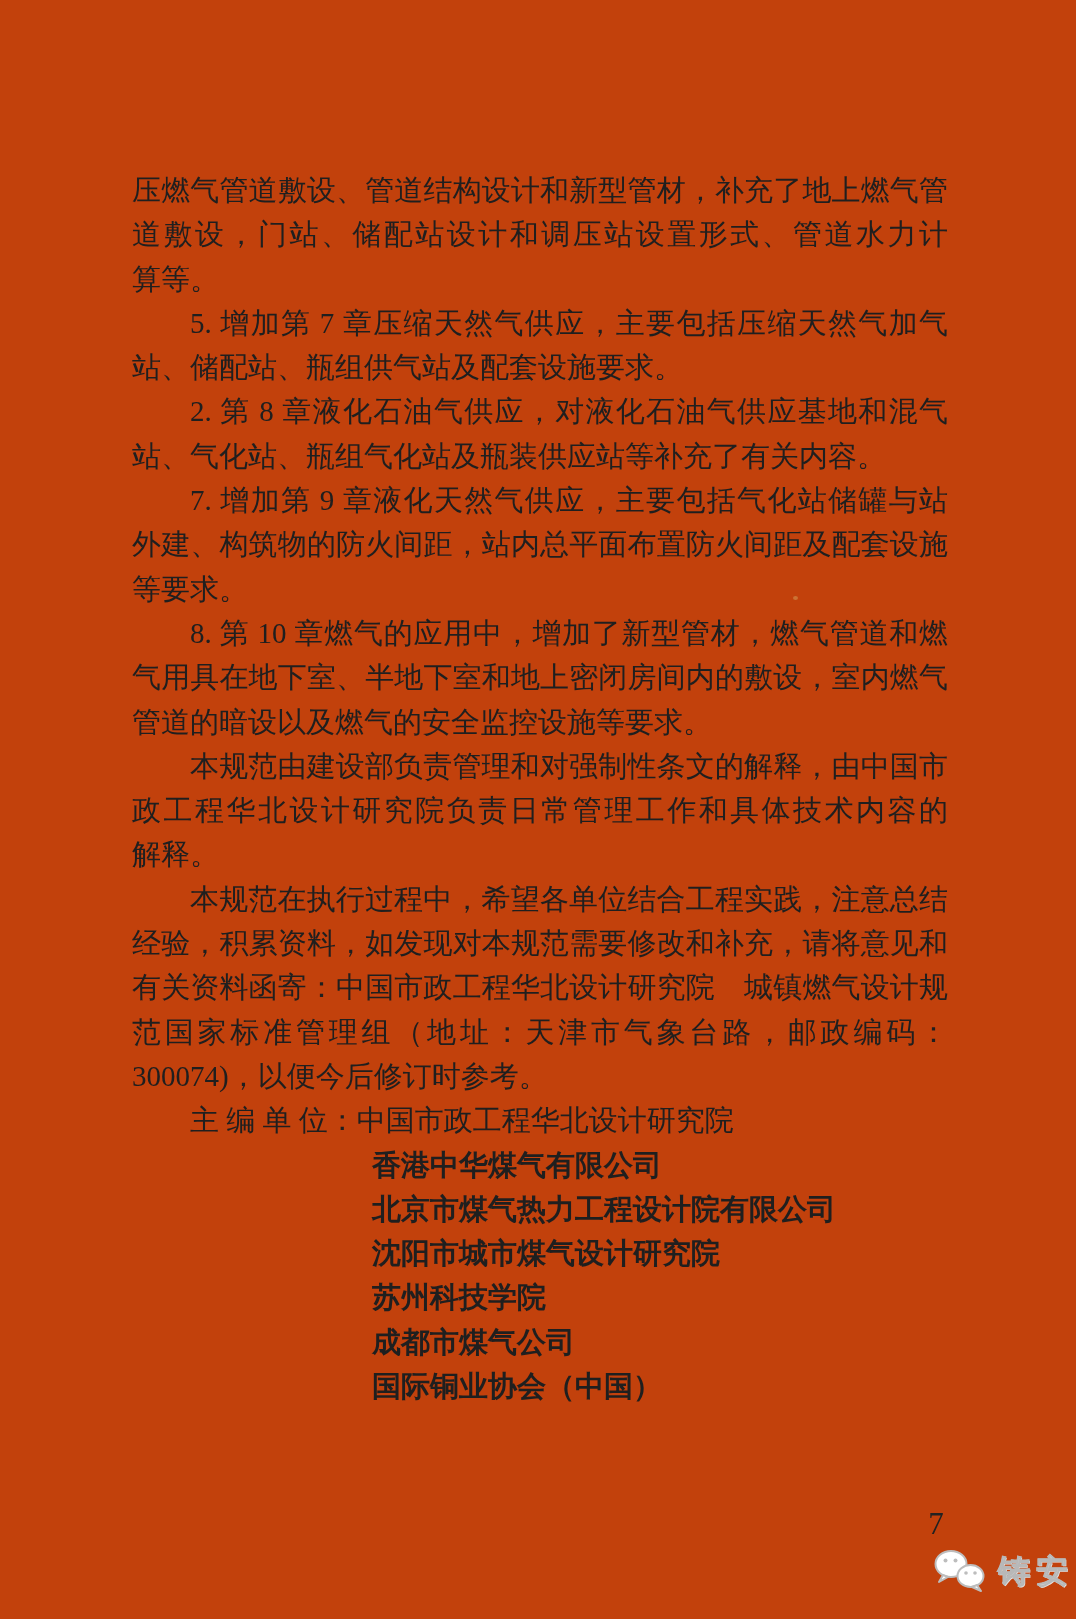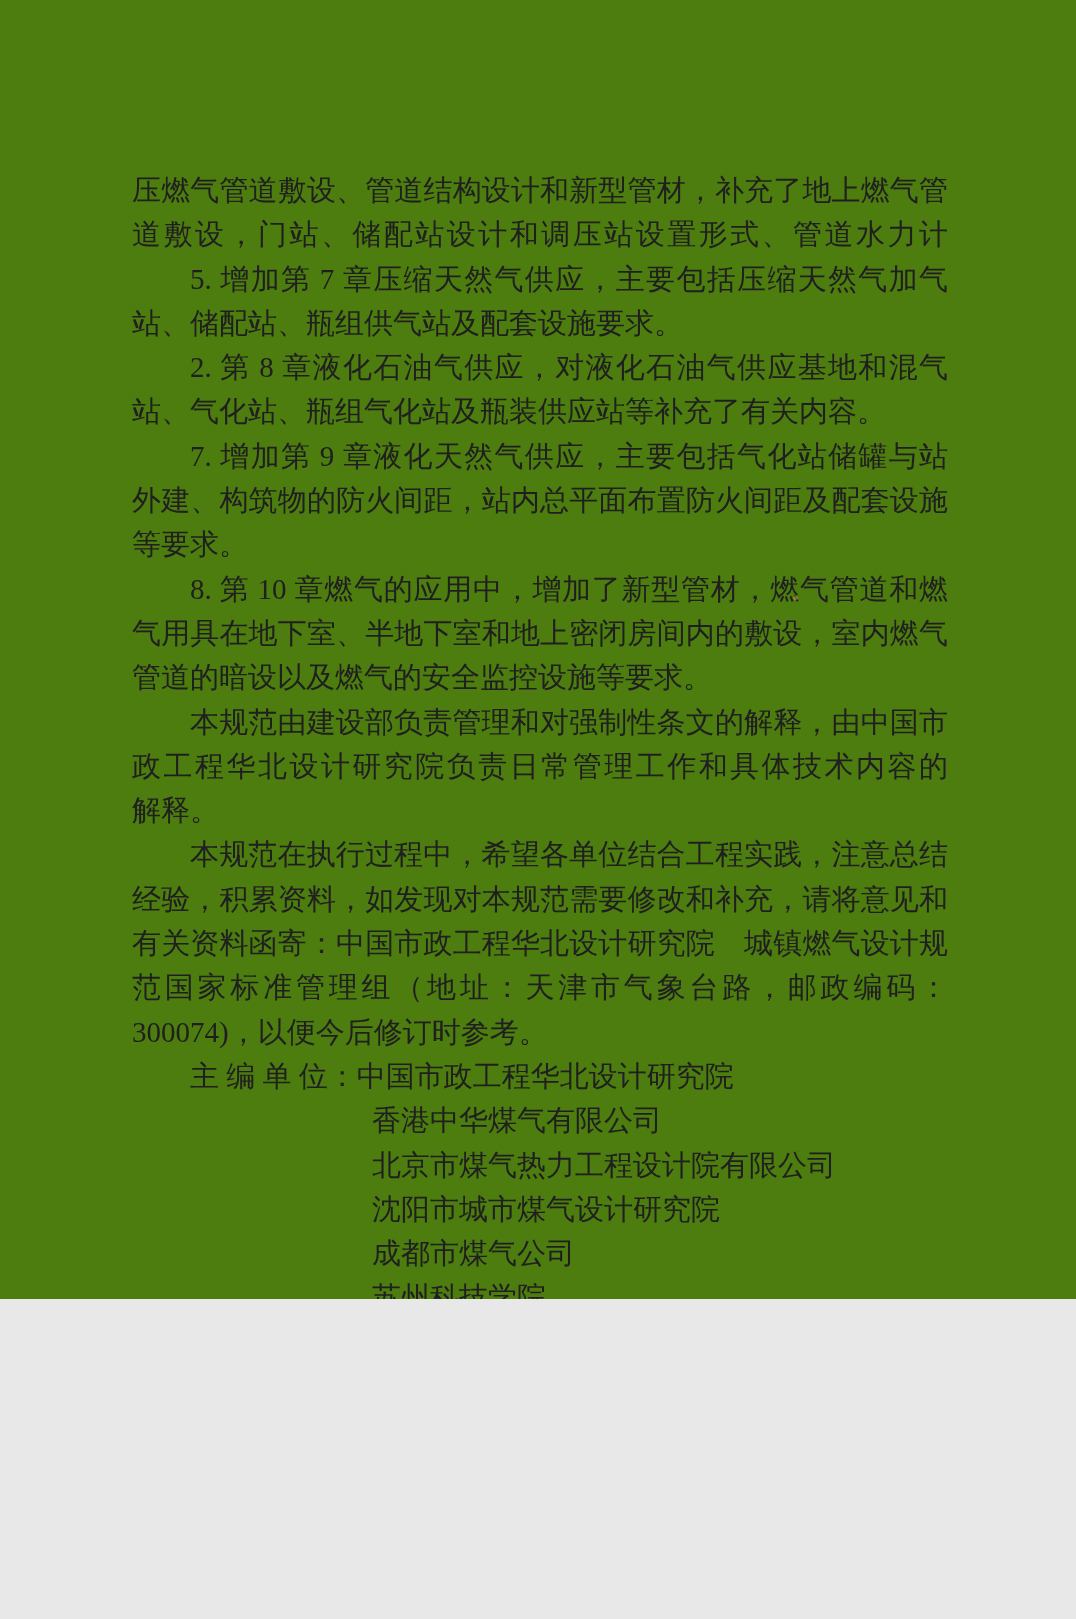"压燃气管道敷设、管道结构设计和新型管材，补充了地上燃气管" .page { background: #4d7c0f -> #c2410c; height: 1299px -> 1619px }
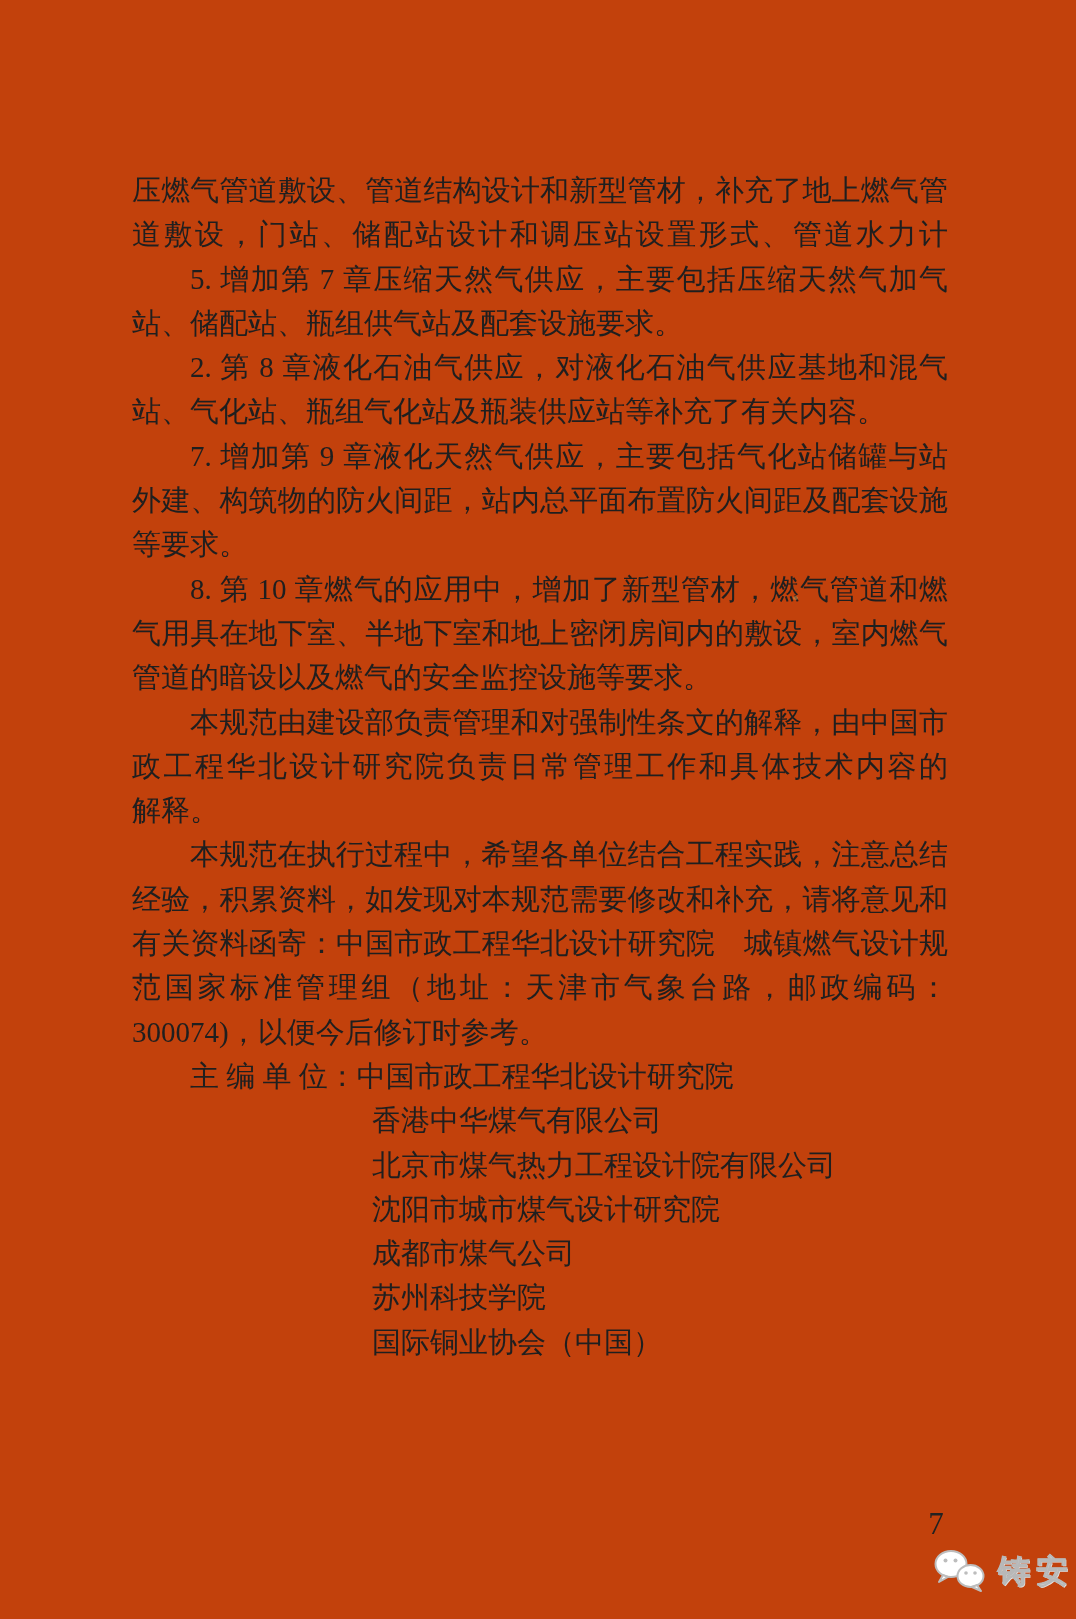"算等。" div.line { html: none -> <div>算等。</div> }
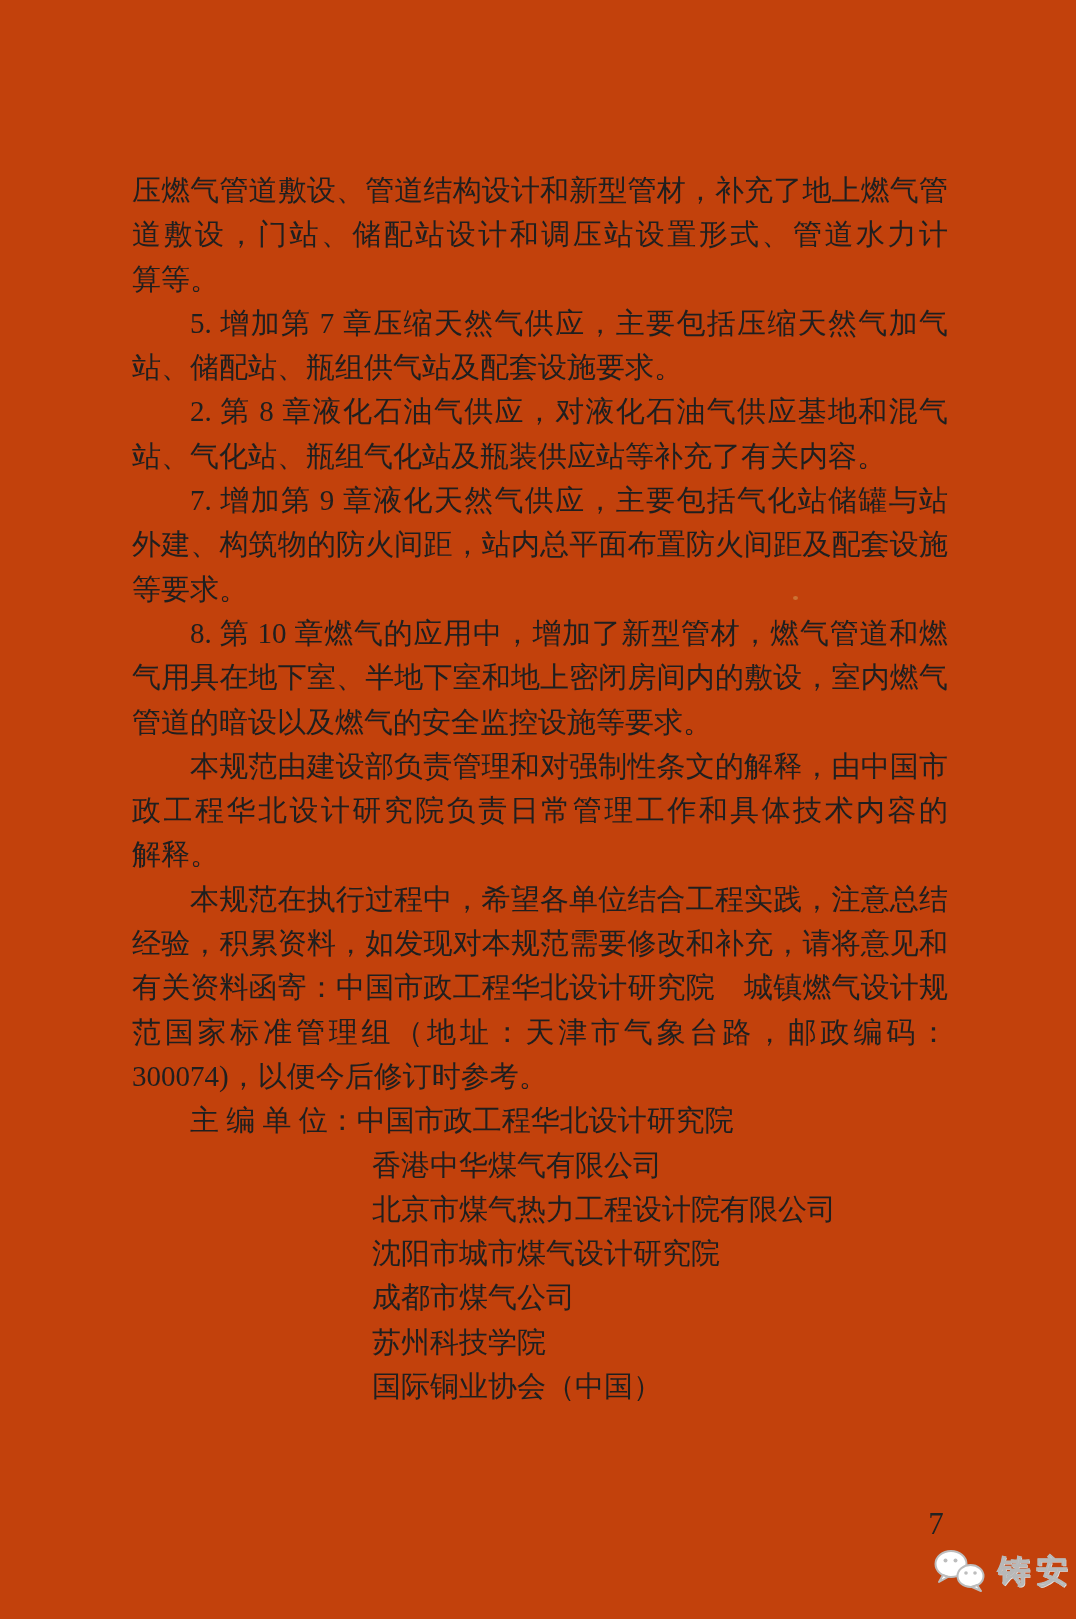"香港中华煤气有限公司" .line.hang { font-weight: none -> bold }
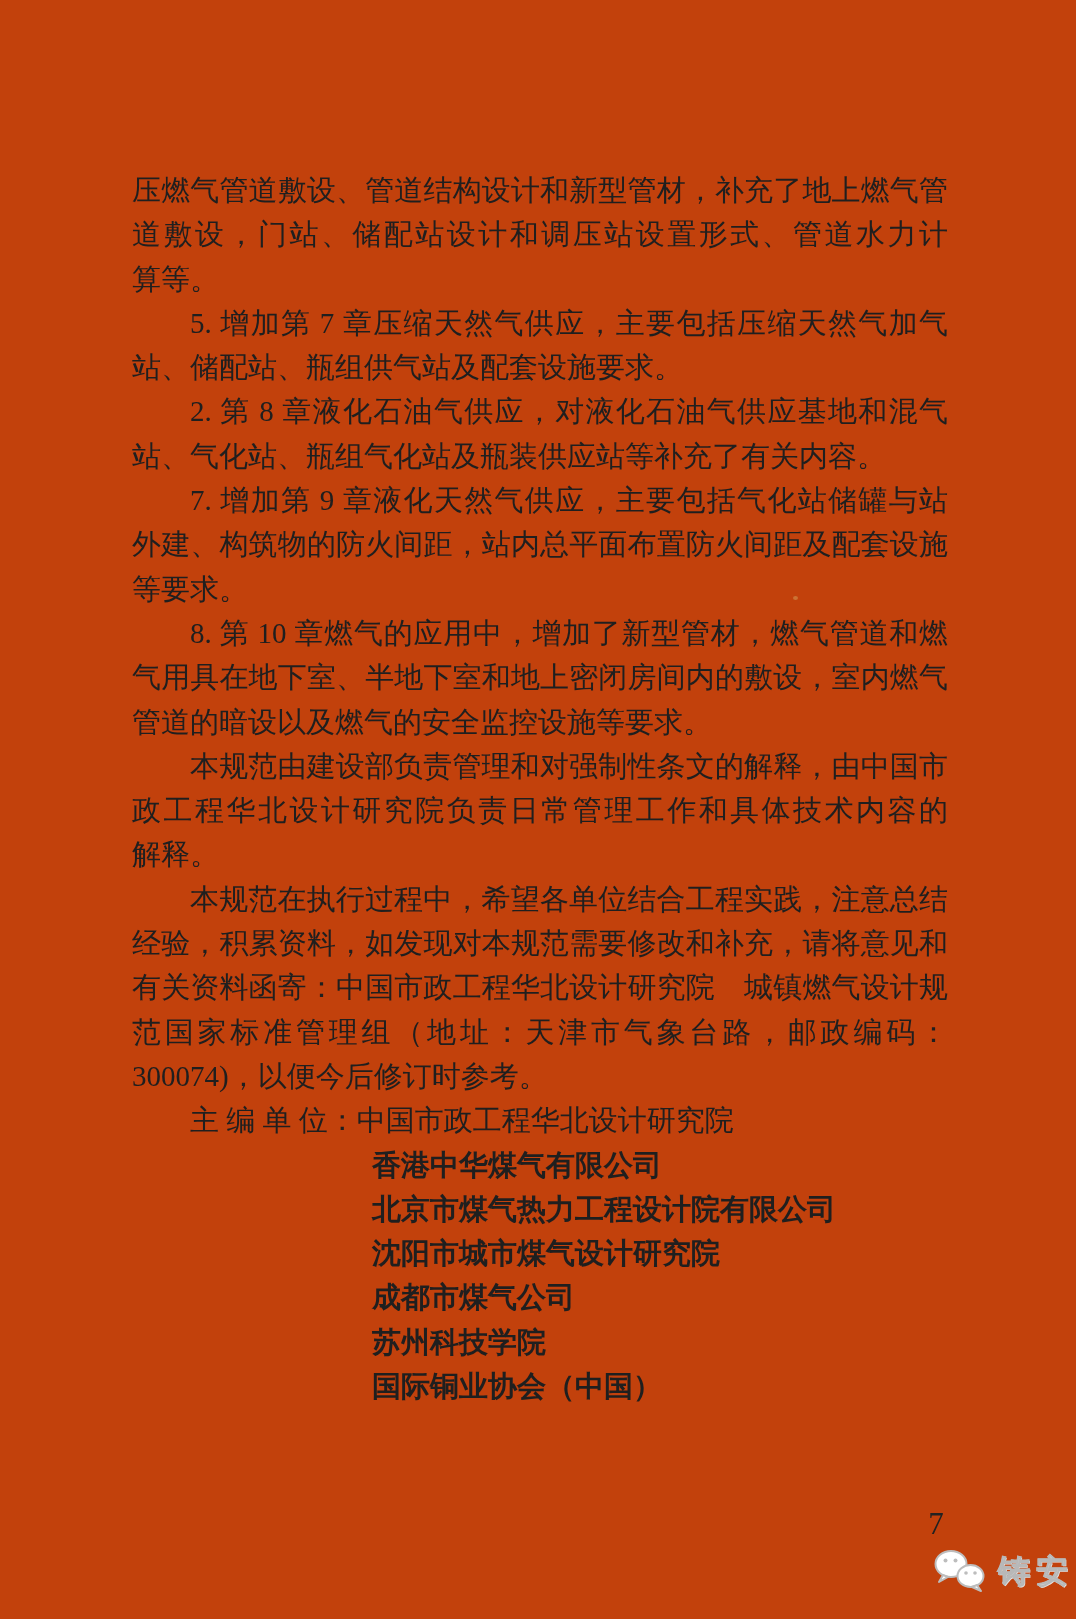"成都市煤气公司" div.line { order: before "苏州科技学院" -> after "苏州科技学院" }
